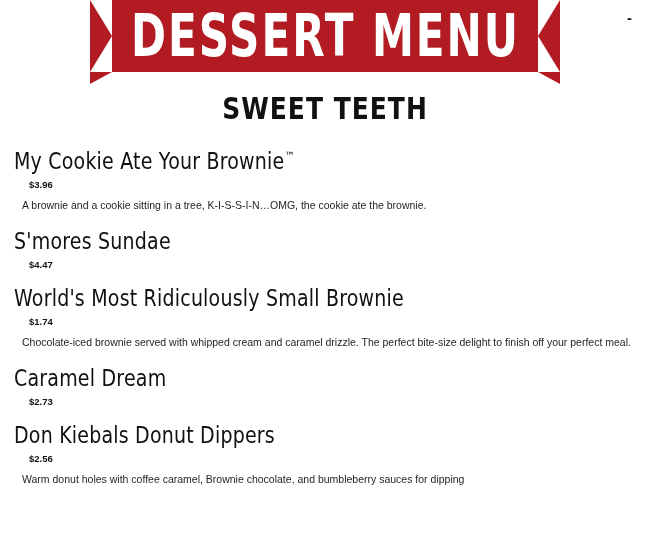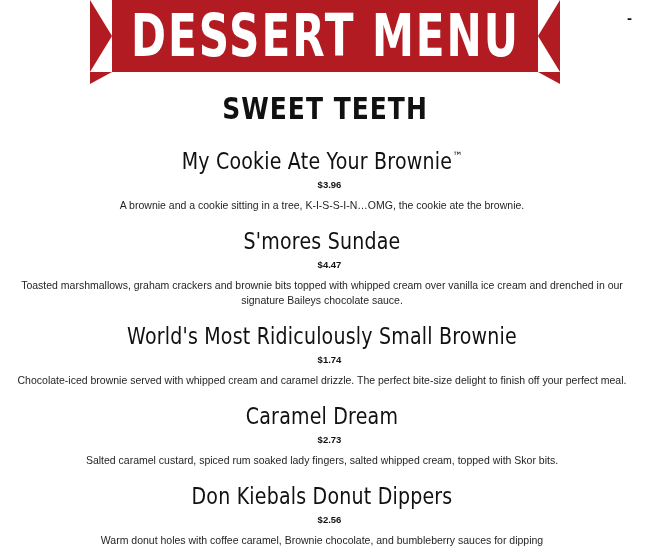"My Cookie Ate Your Brownie™" .menu { padding: 26px 10px 0 4px -> 26px 10px 0 14px; text-align: center -> none }
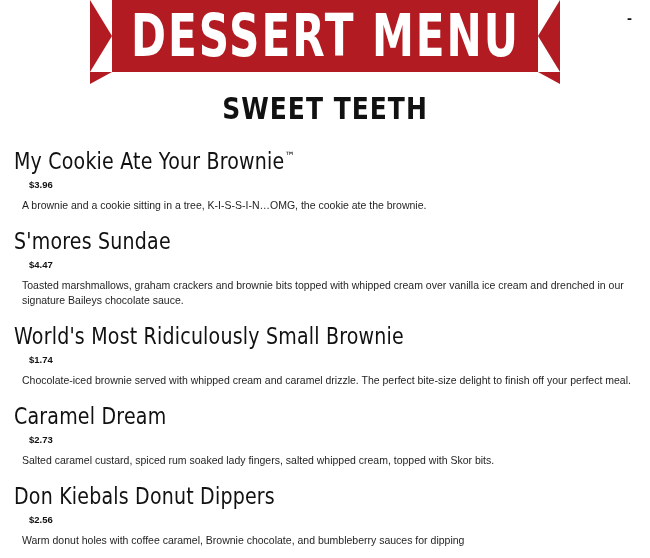"Toasted marshmallows, graham crackers" div.item-desc { html: <div>Toasted marshmallows, graham crackers and brownie bits topped with whipped cream over vanilla ice cream and drenched in our signature Baileys chocolate sauce.</div> -> none }
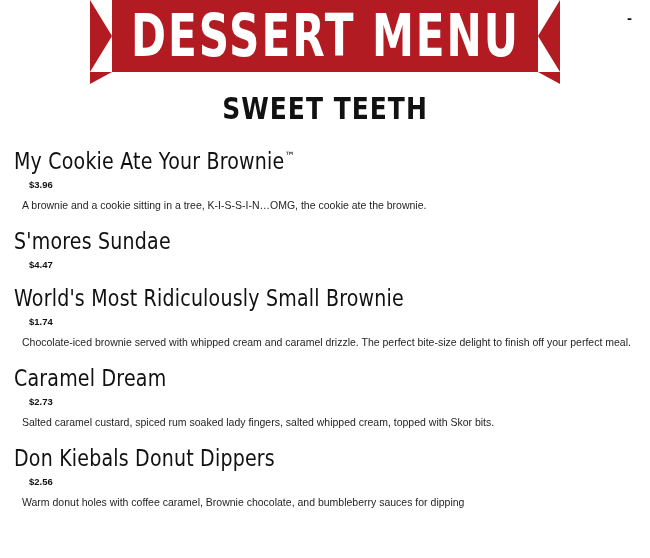"Salted caramel custard, spiced rum" div.item-desc { html: <div>Salted caramel custard, spiced rum soaked lady fingers, salted whipped cream, topped with Skor bits.</div> -> none }
